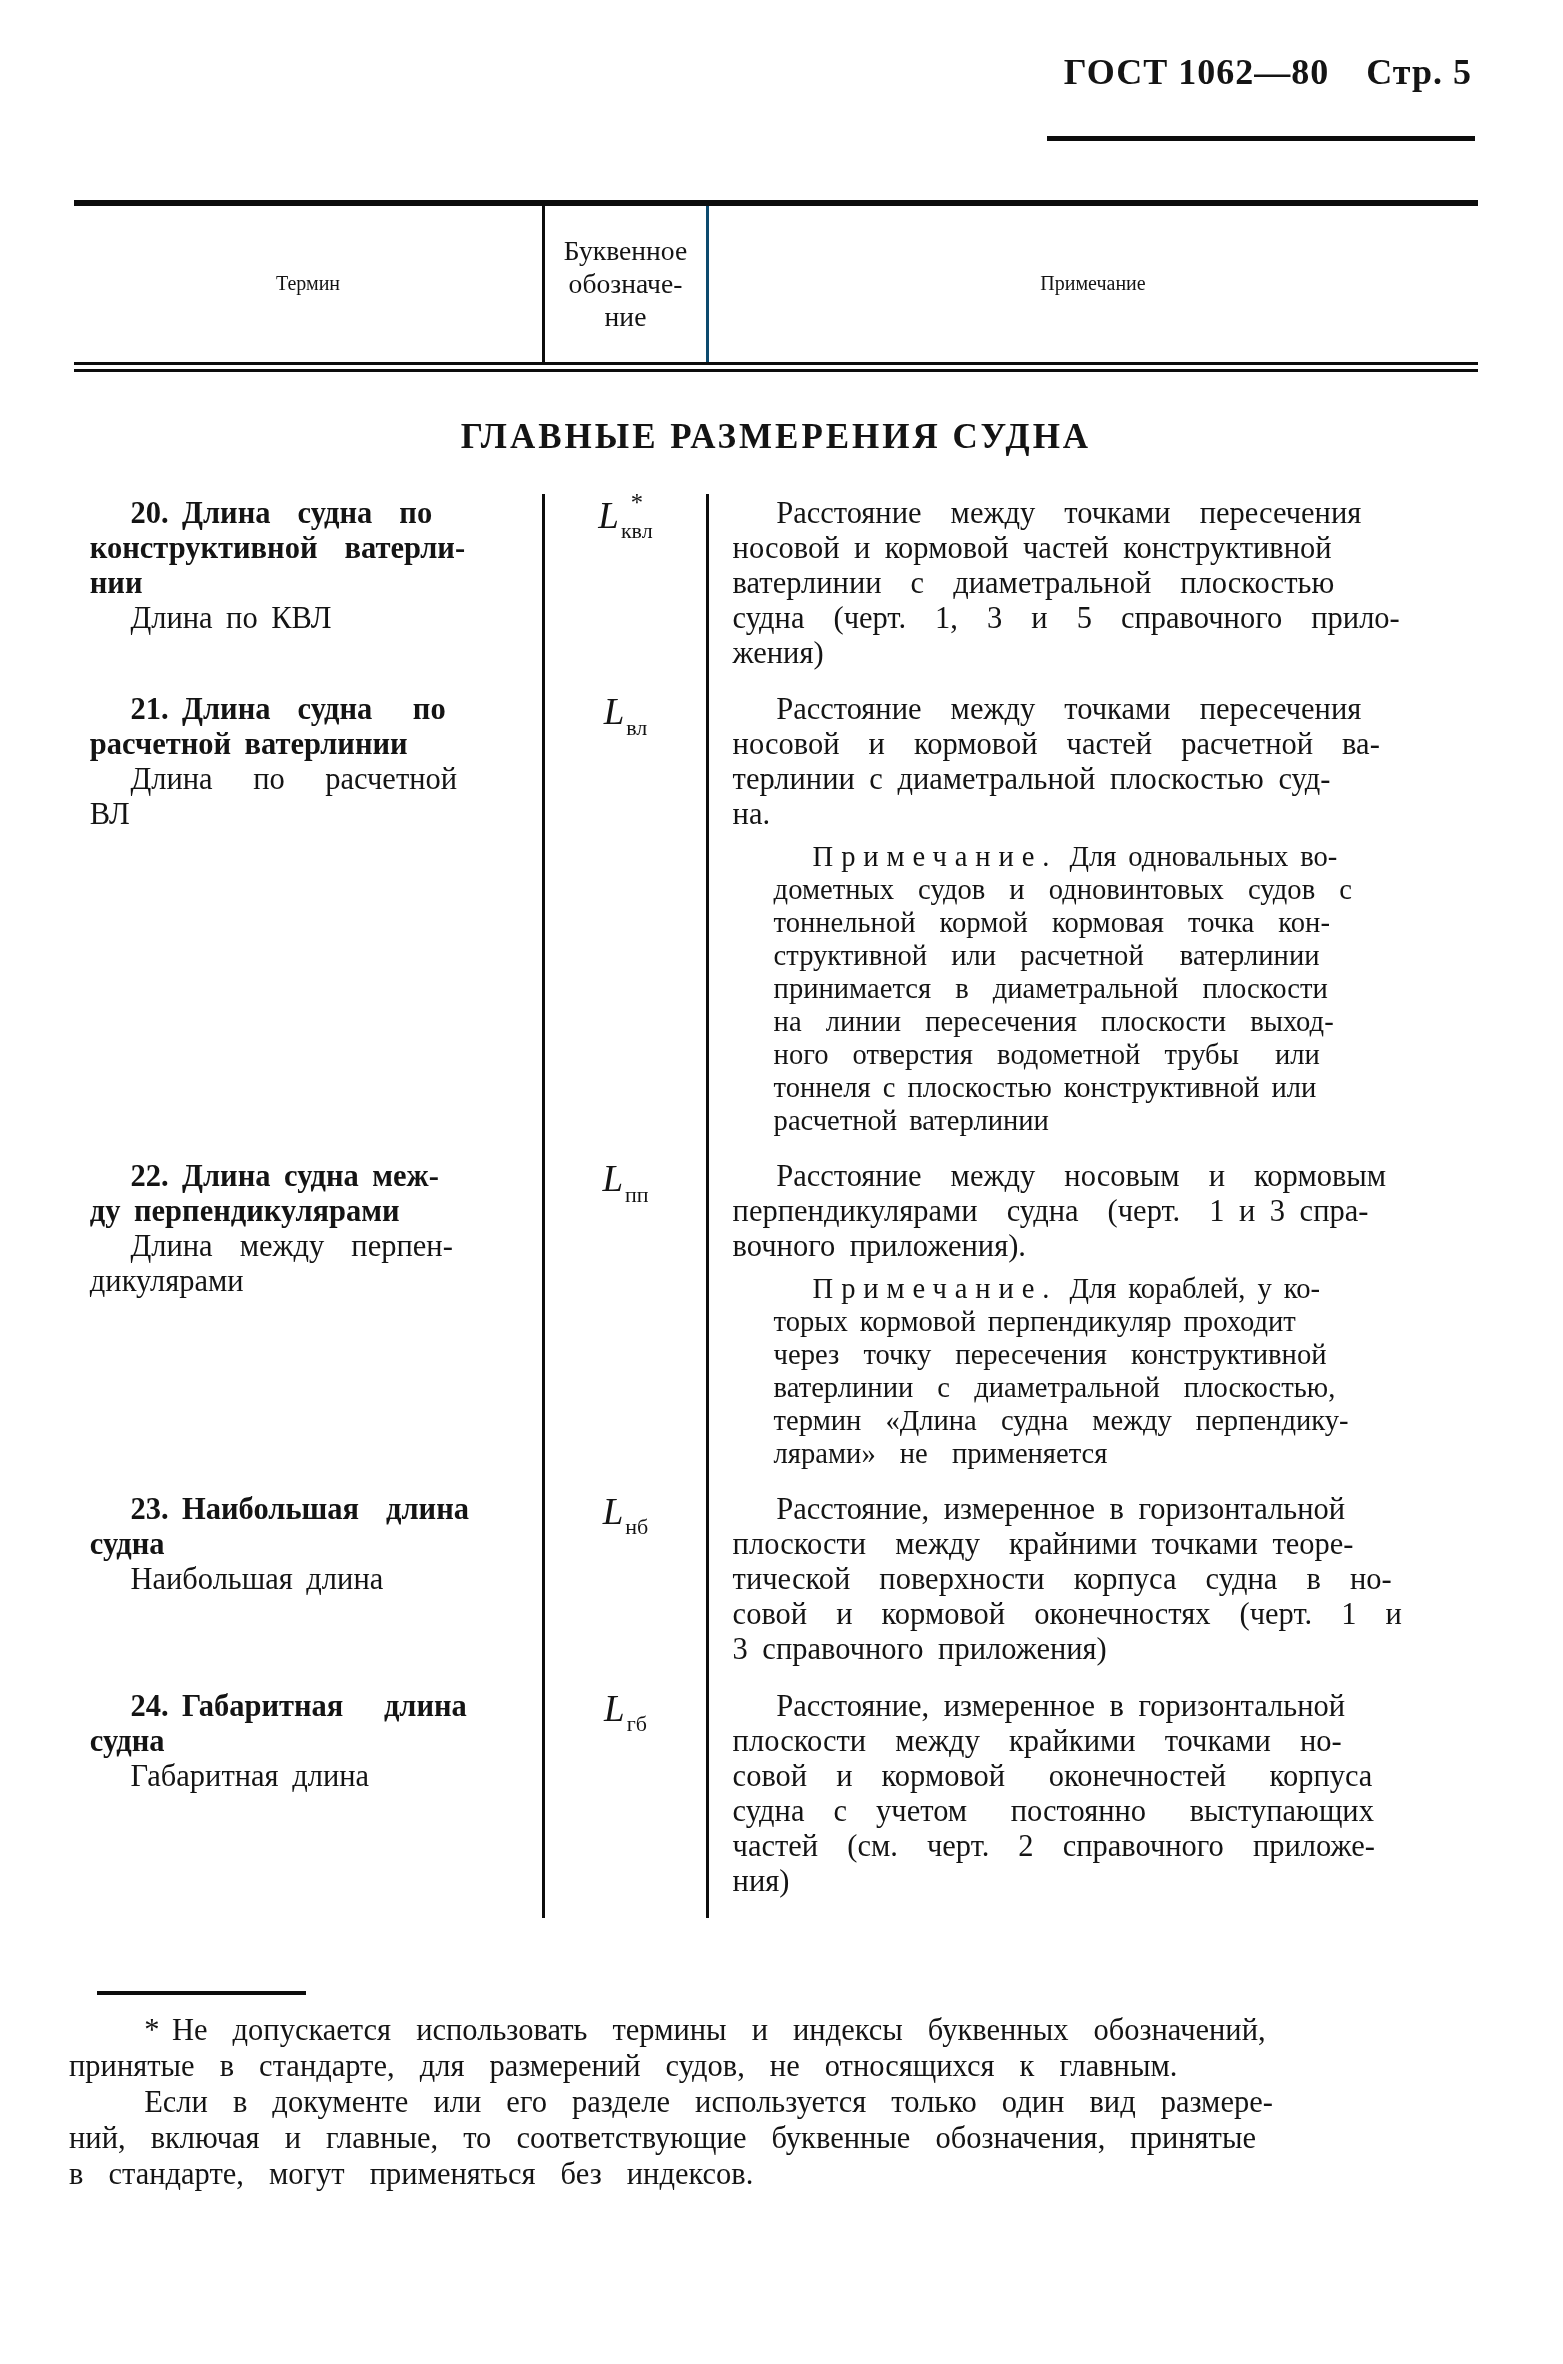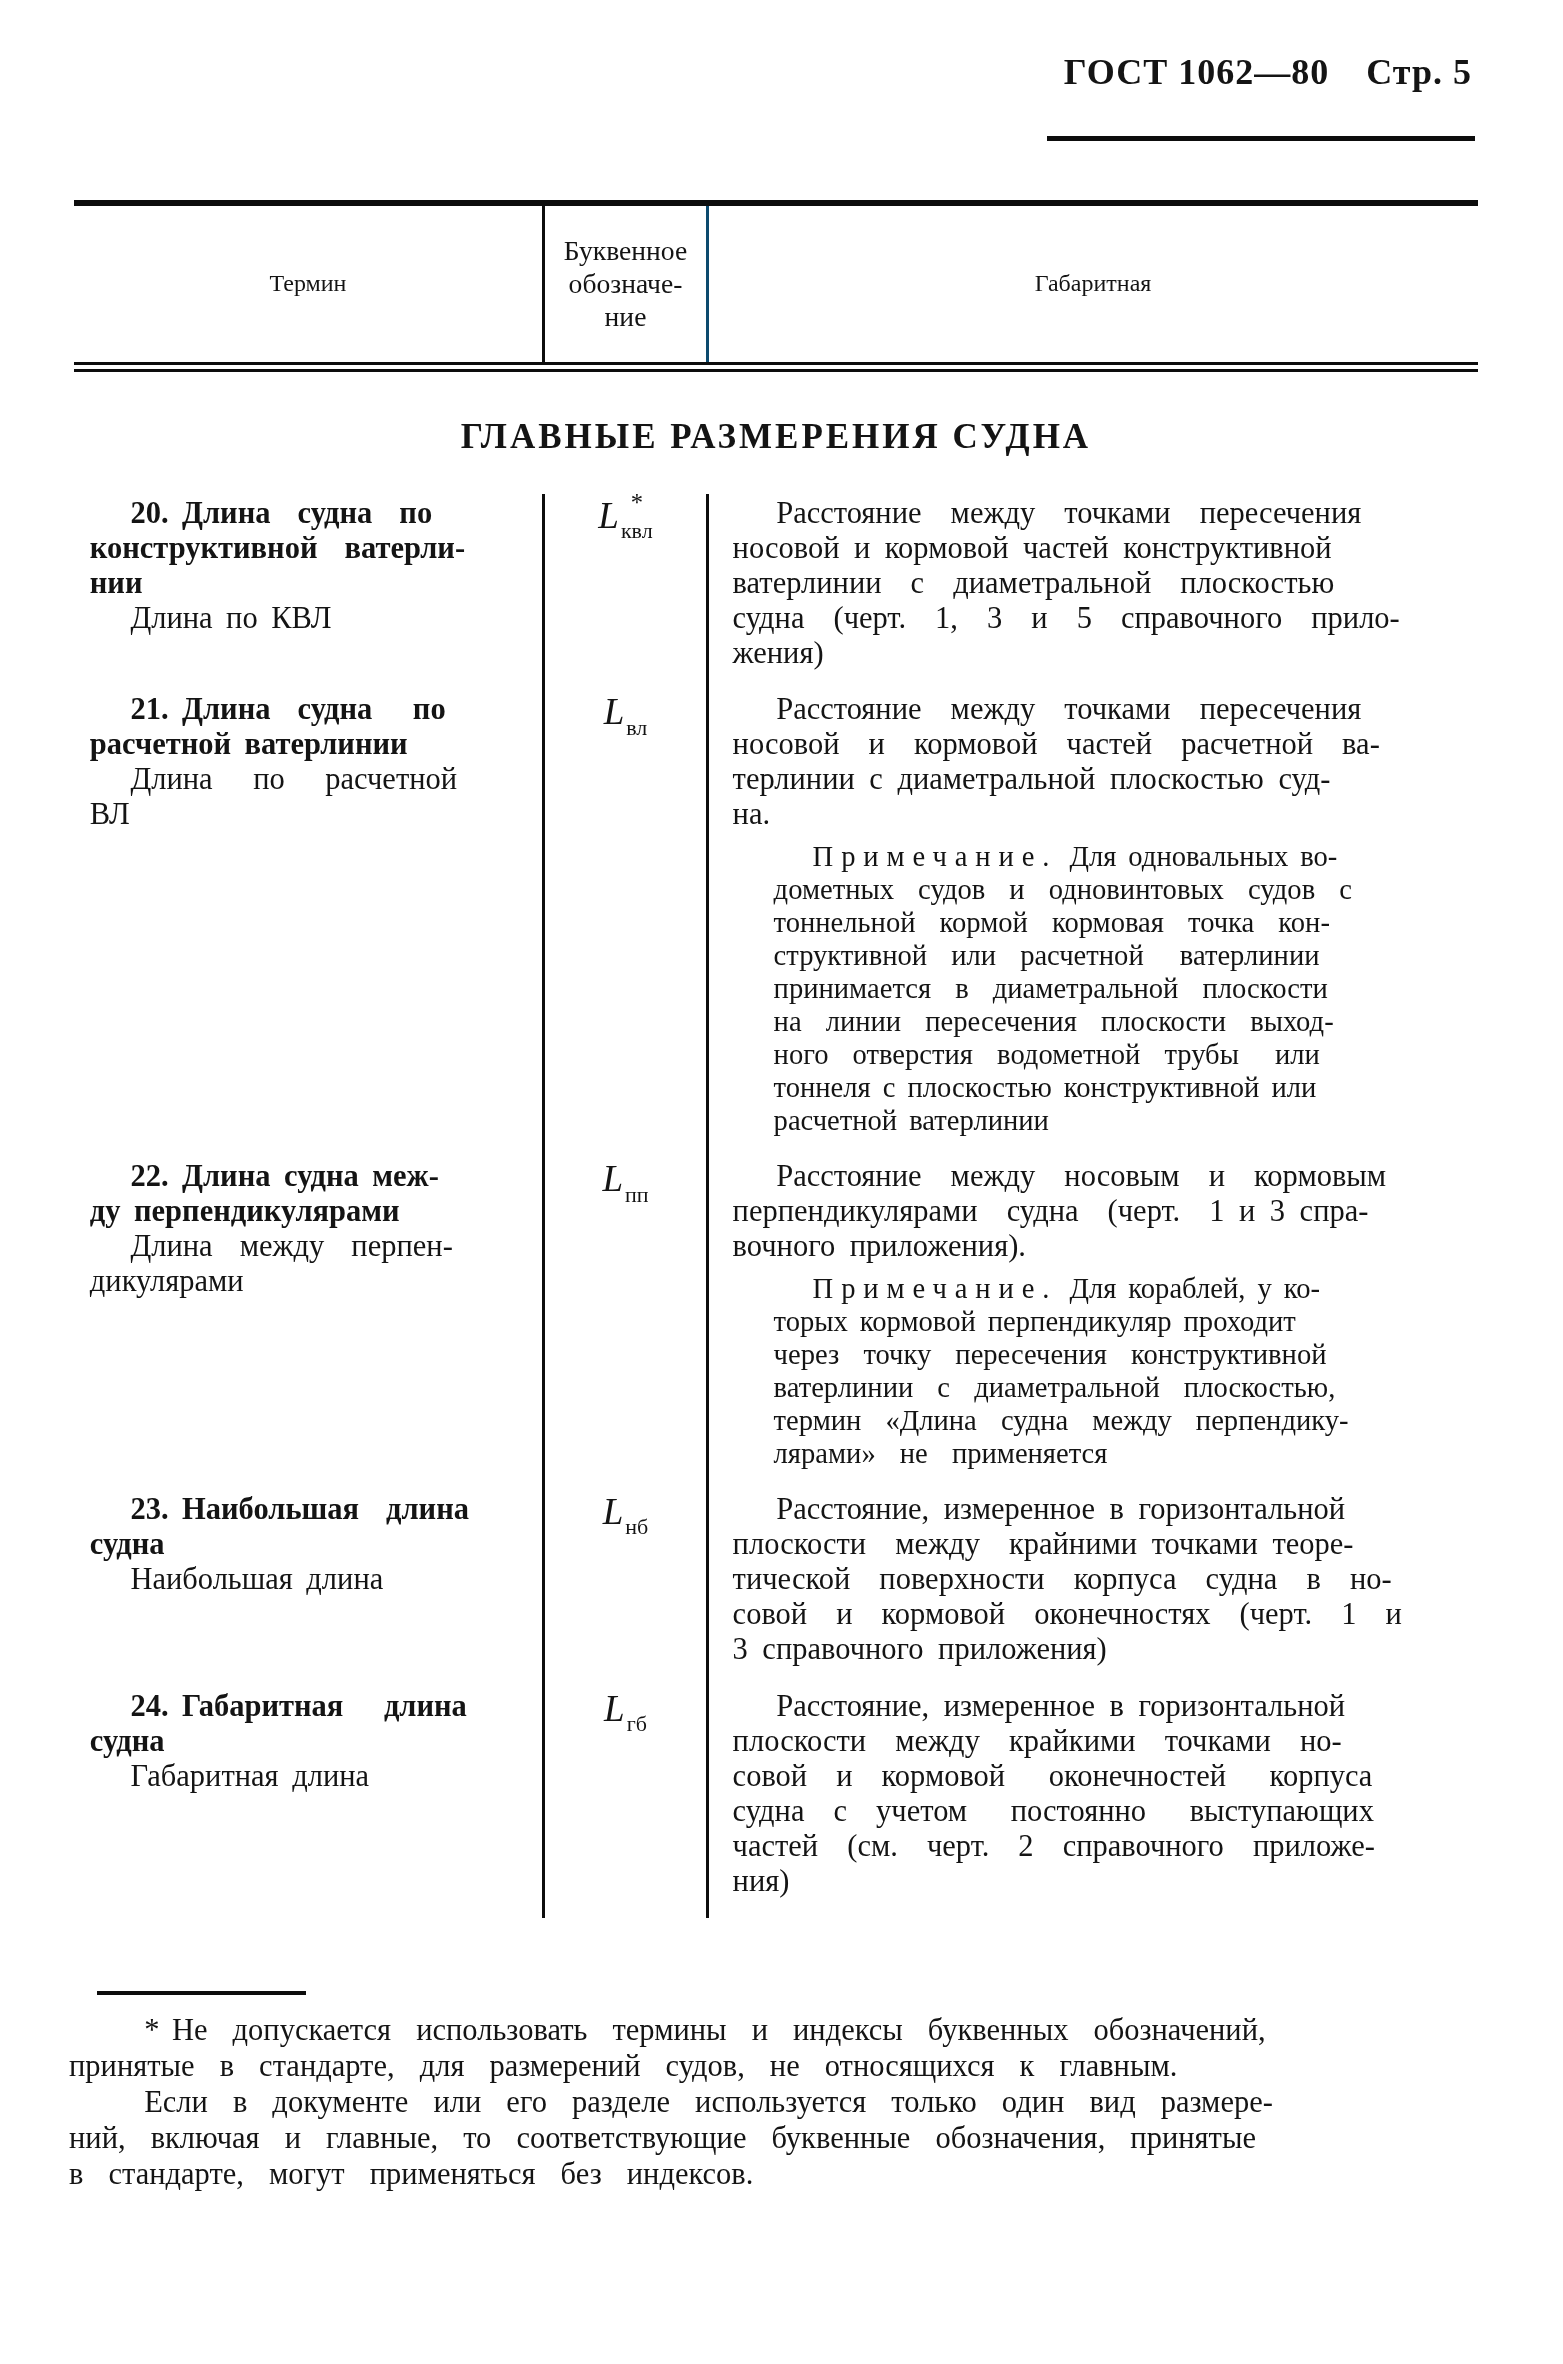"Термин" .th { font-size: 24px -> 20px }
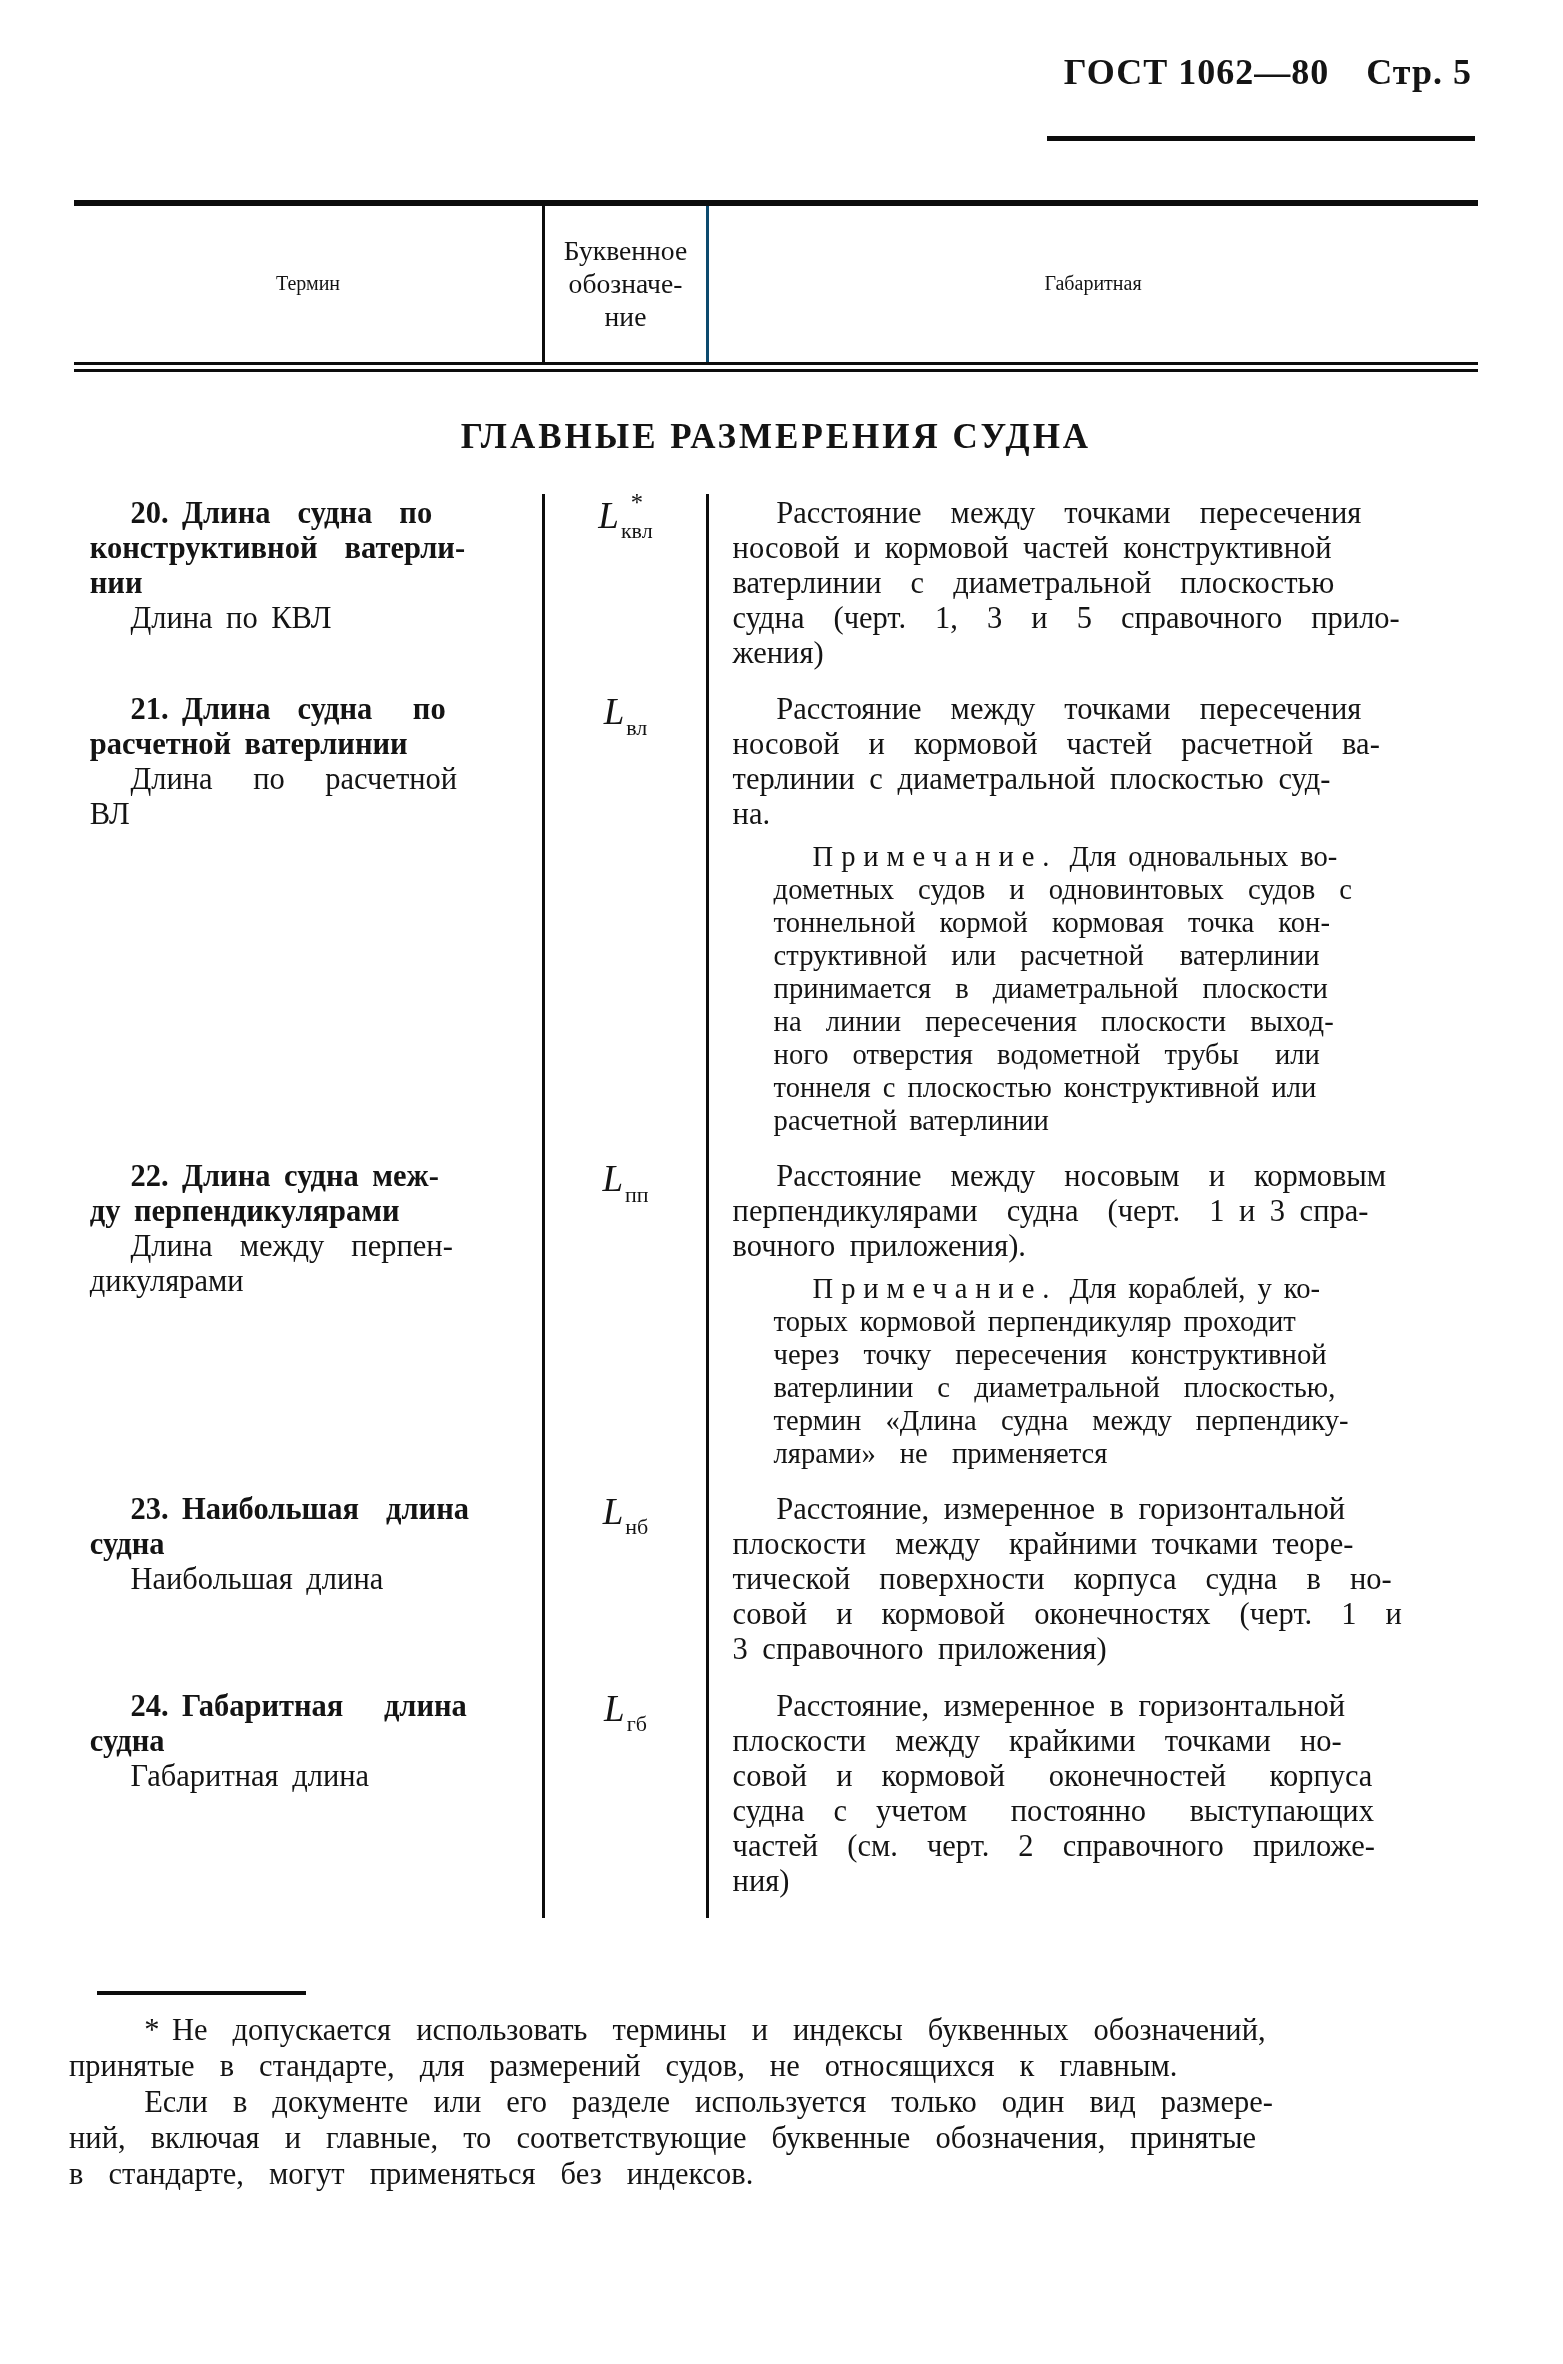"Габаритная" div.th { text: Габаритная -> Примечание }
